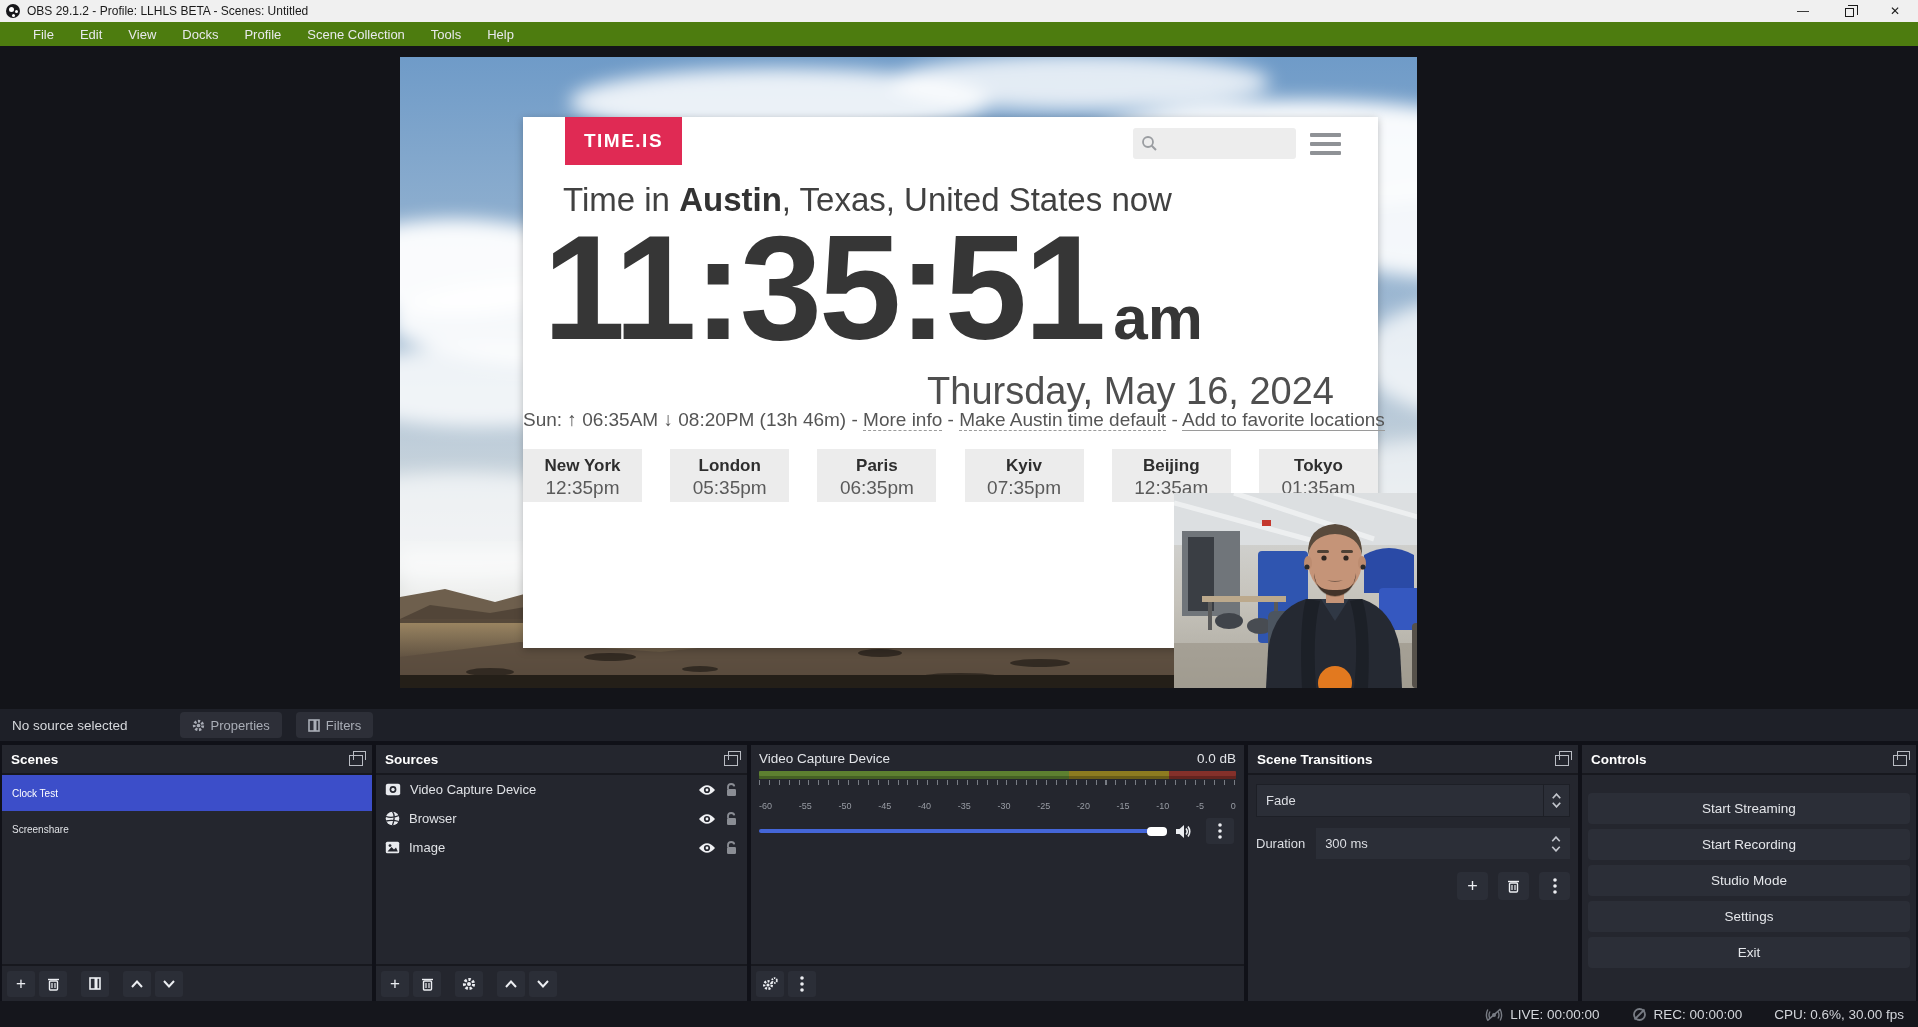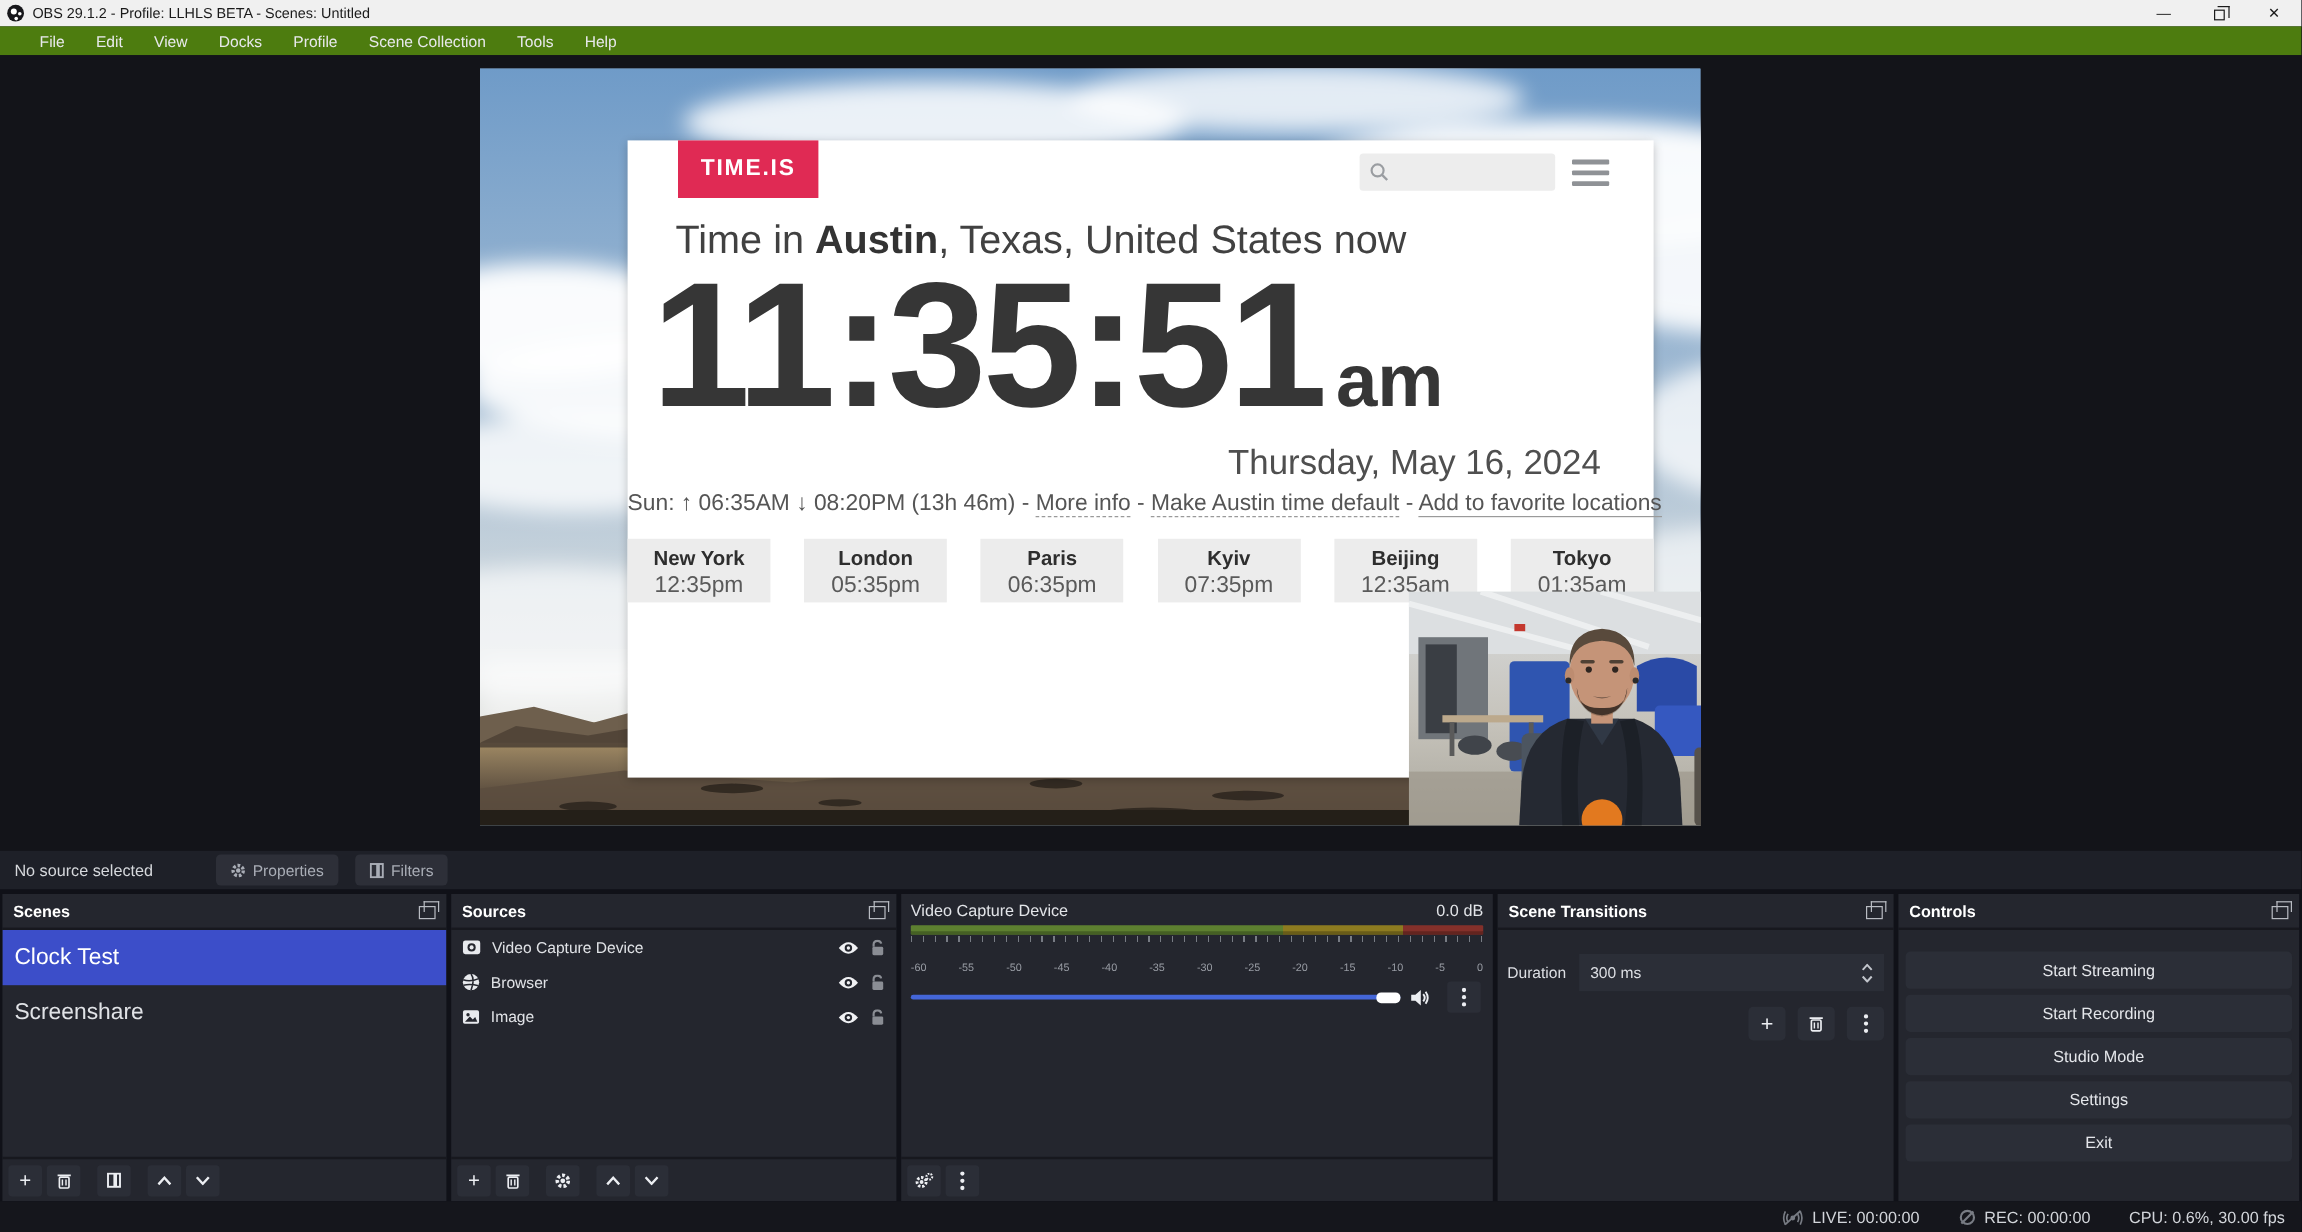"Thursday, May 16, 2024" .page-date { font-size: 29px -> 38px }
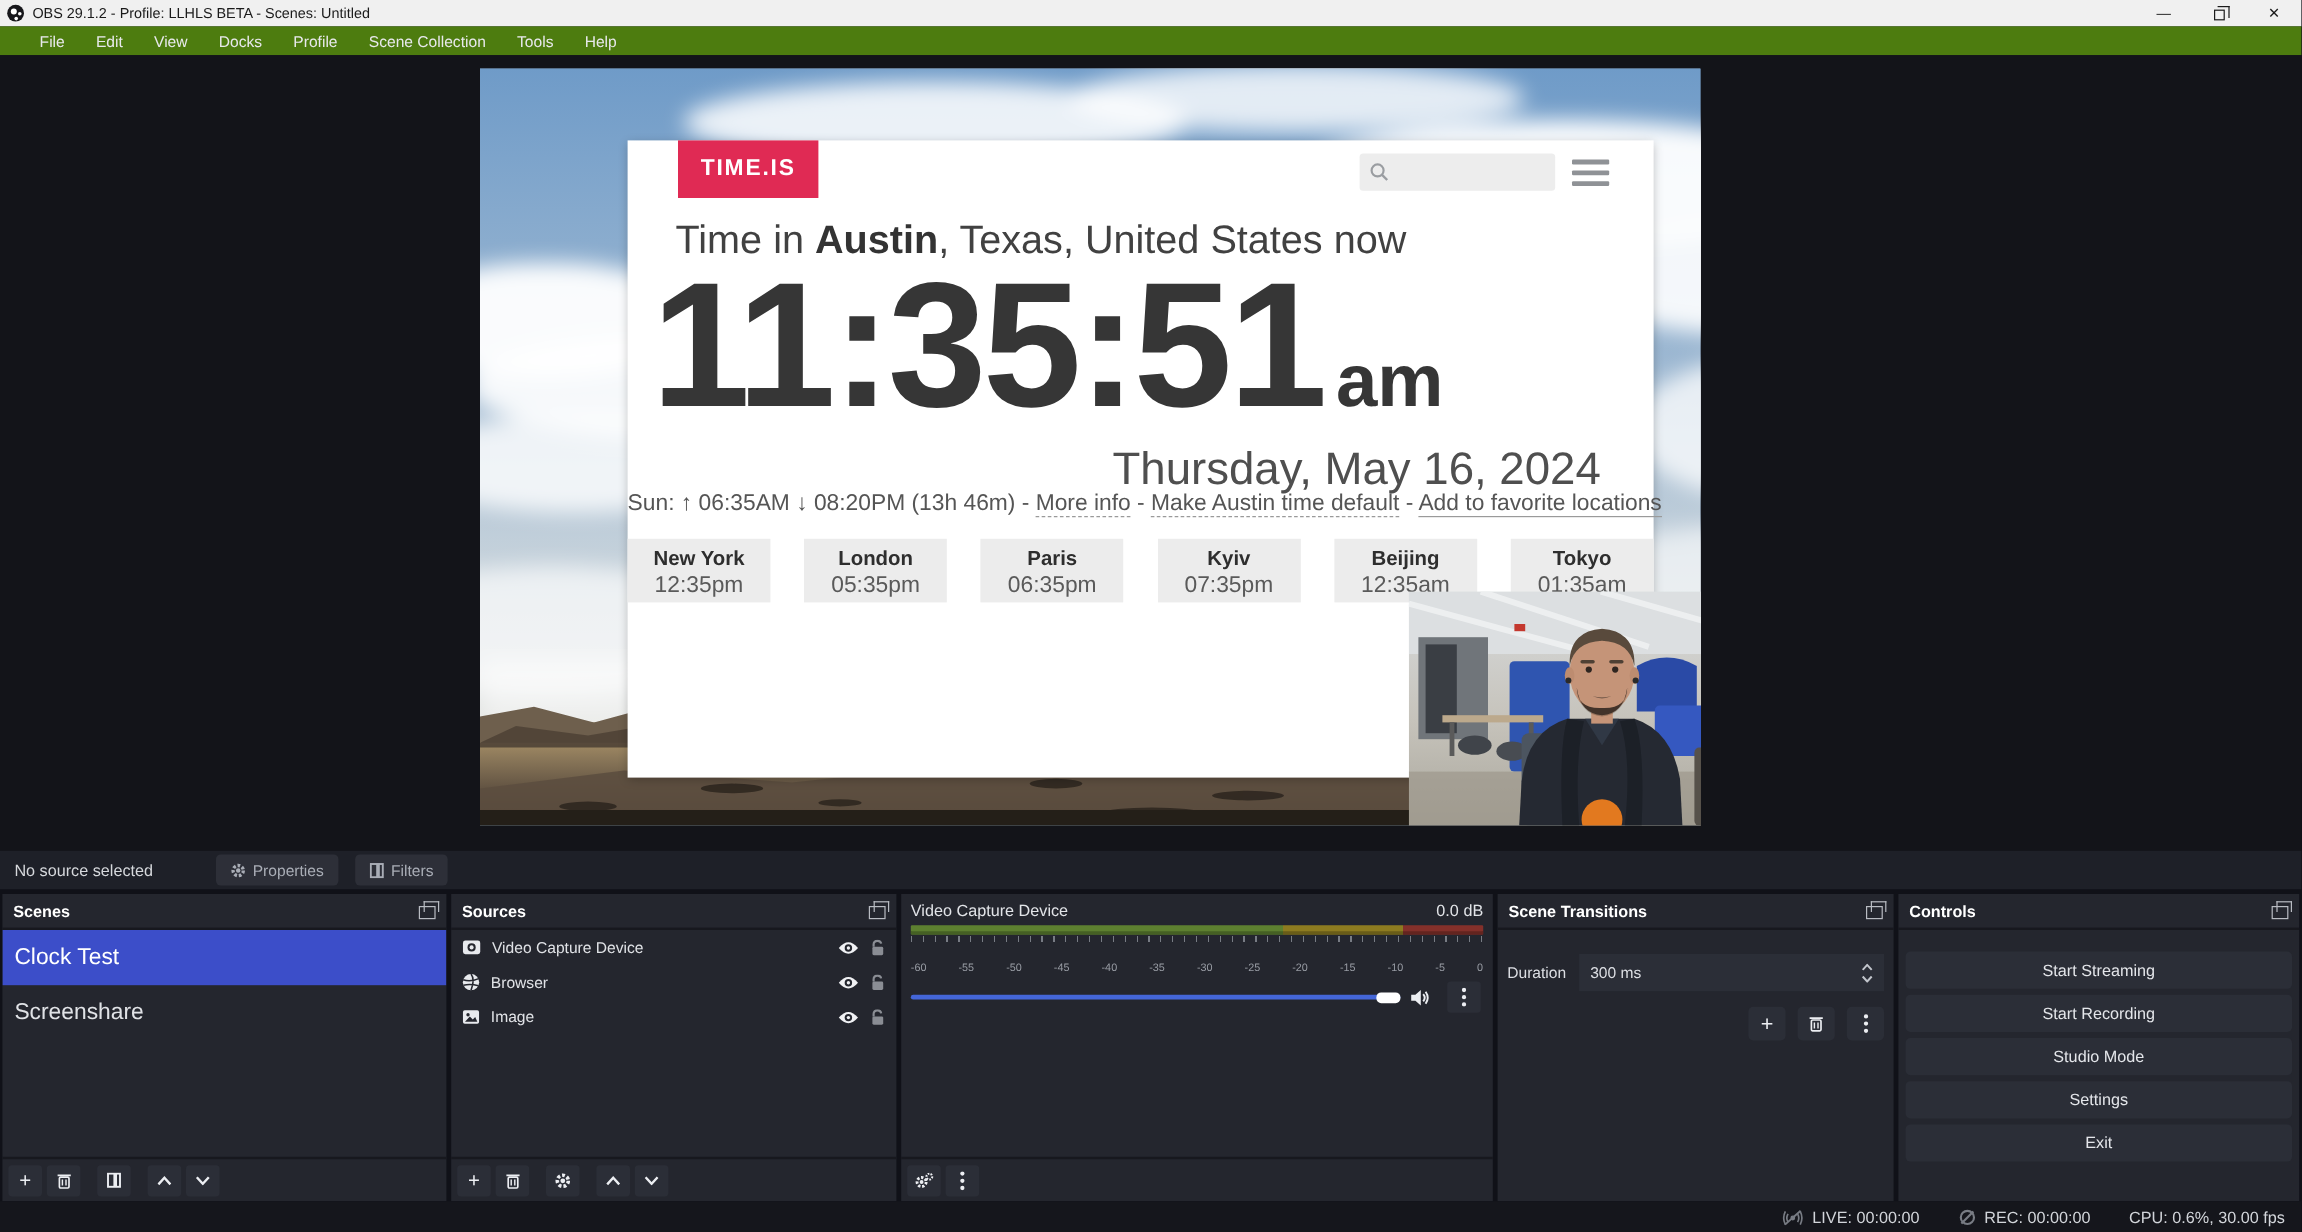"Clock Test" .scene-row { font-size: 19px -> 10px; height: 46px -> 36px }
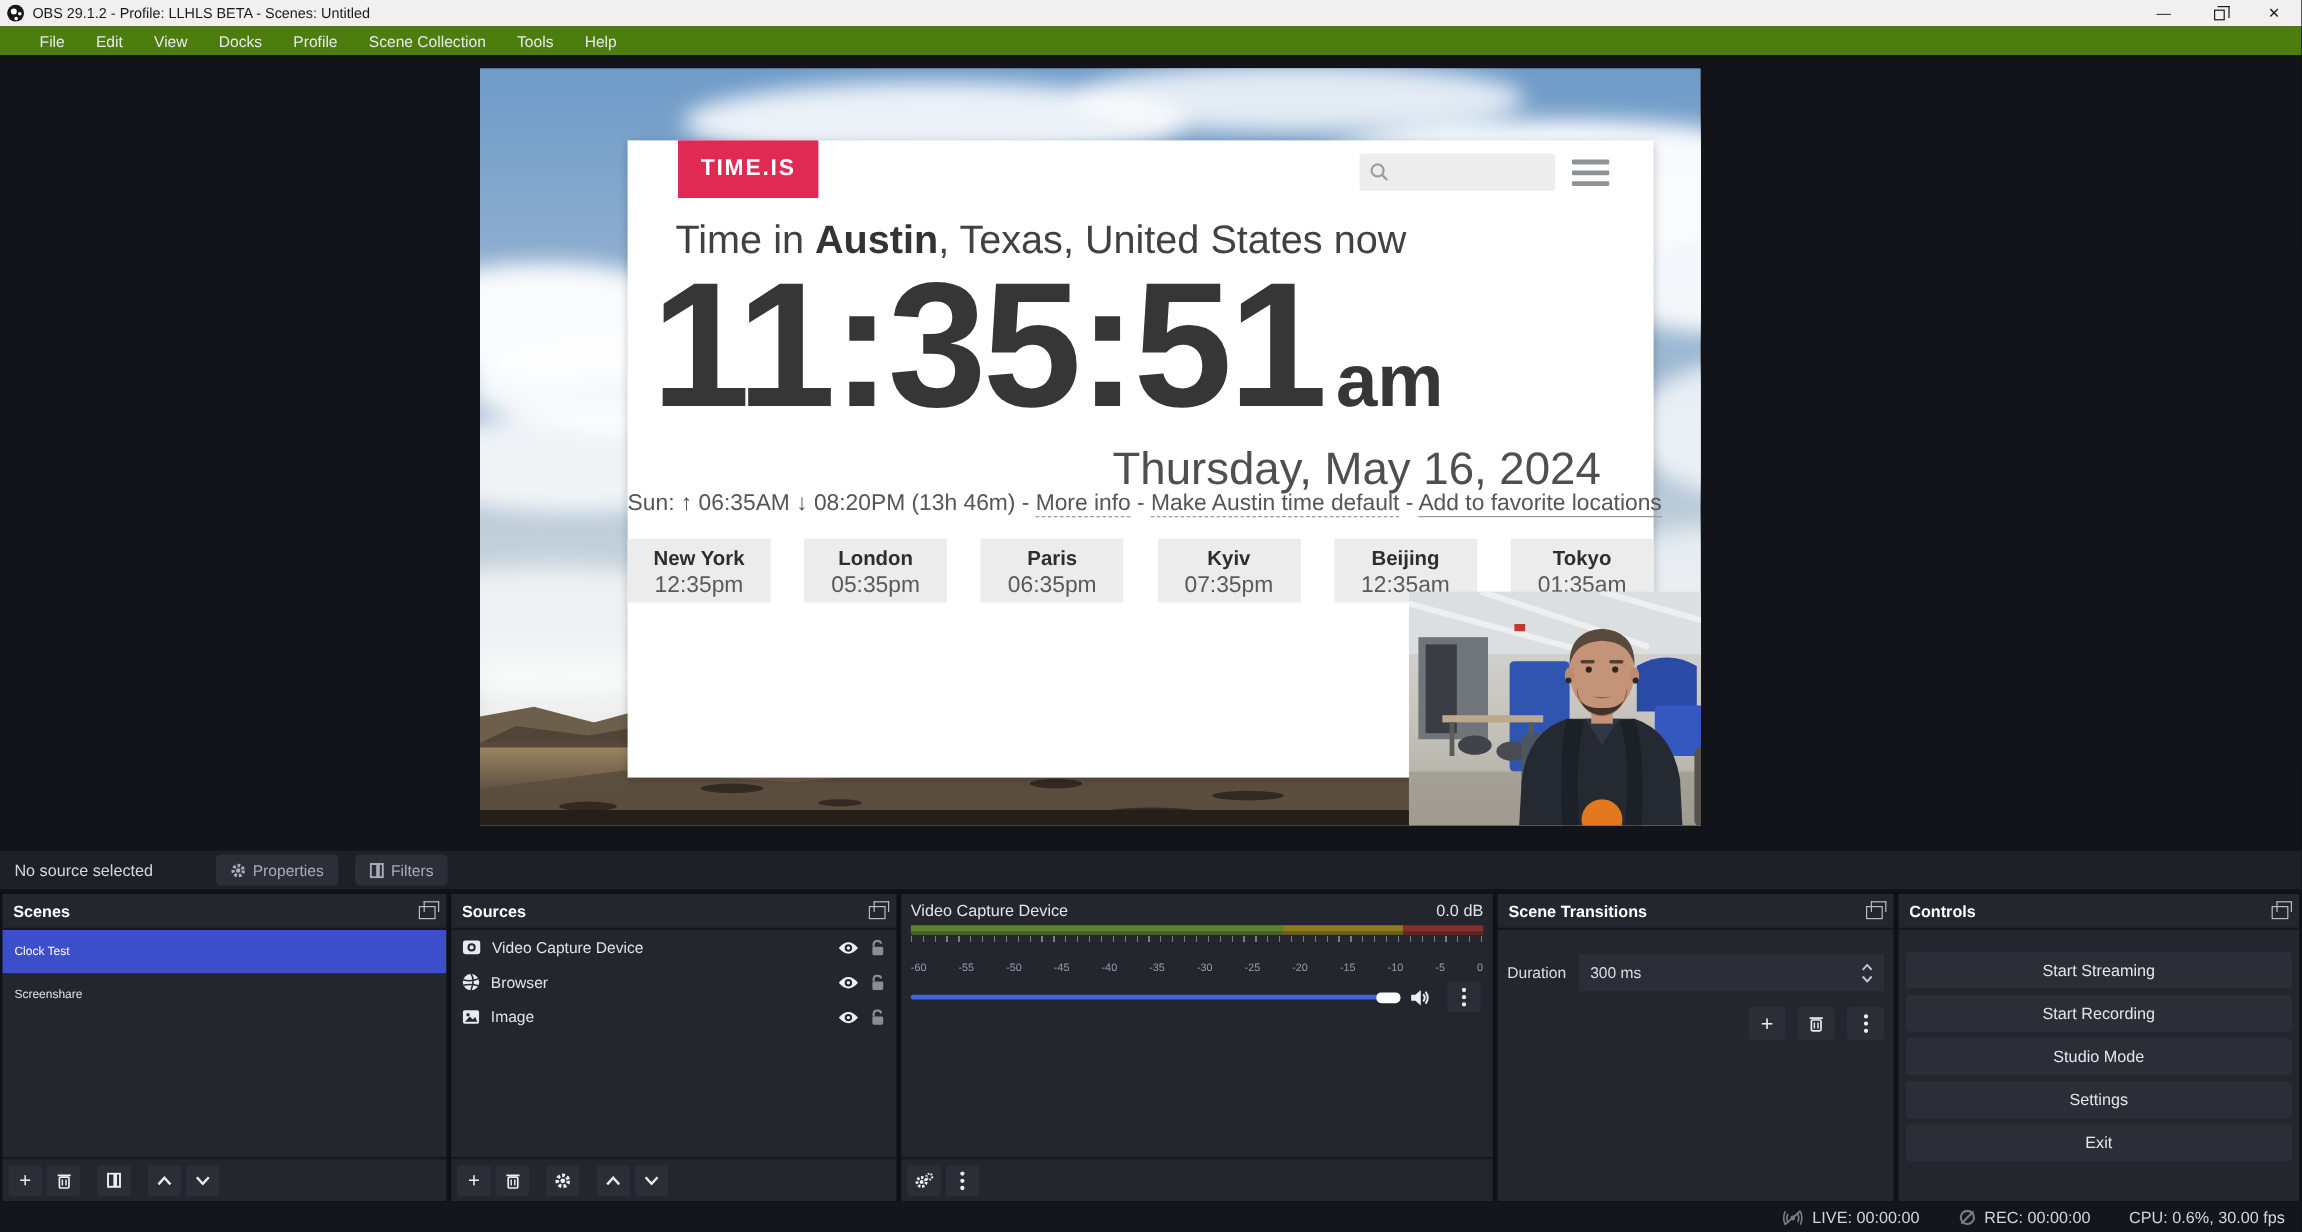"Fade" div.combo { html: none -> <div> <span>Fade</span> <span> <svg> <polyline></polyline> </svg> <svg> <polyline></polyline> </svg> </span> </div> }
